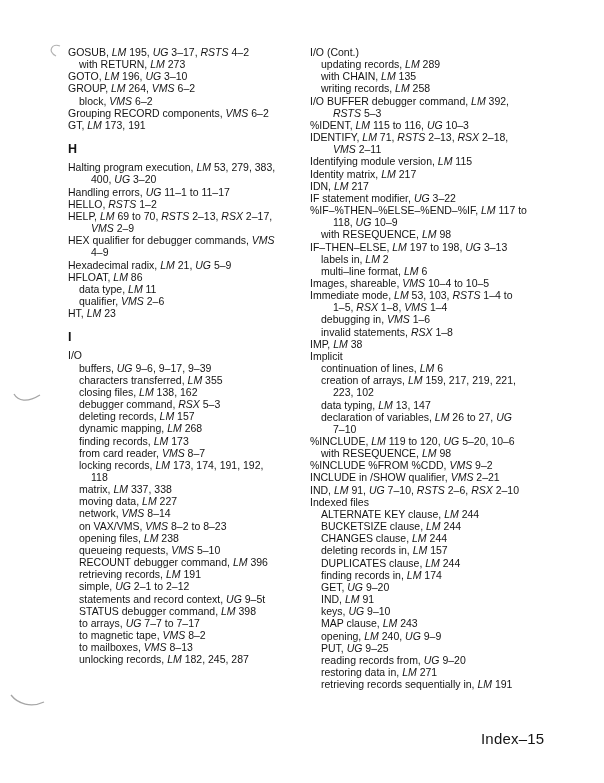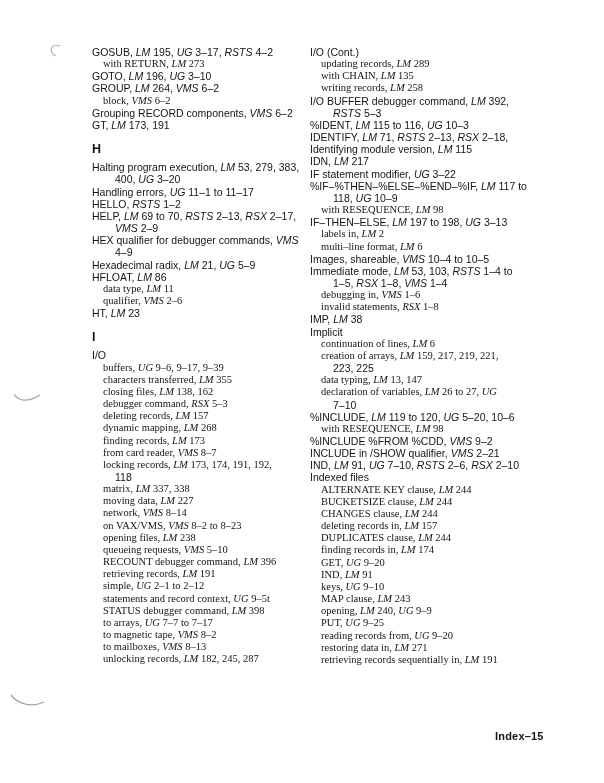"GOSUB, LM 195, UG 3–17," #left-col { left: 92px -> 68px }
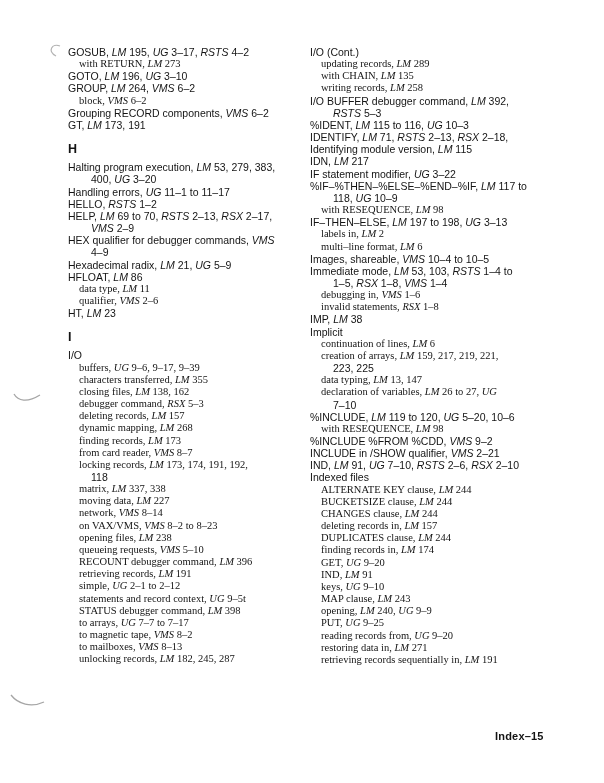"with RETURN, LM 273" .e1 { font-family: Liberation Serif, serif -> none }
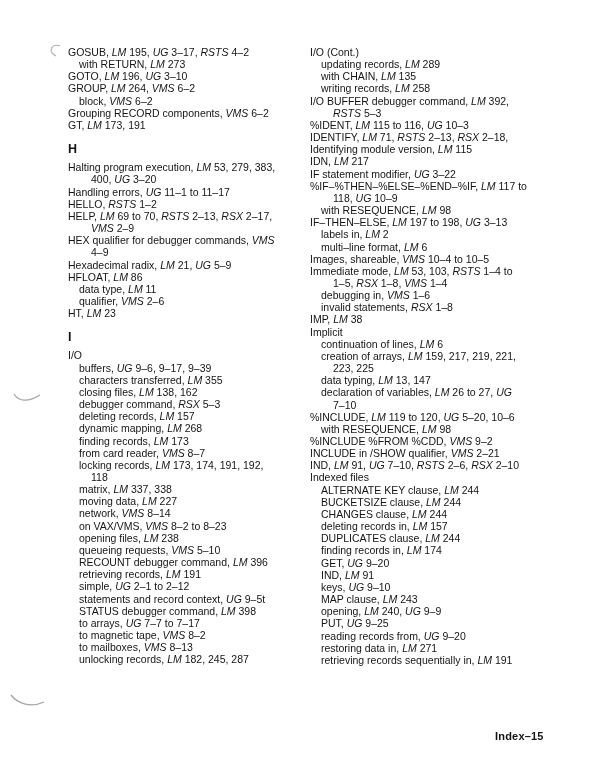"VMS 2–11" div.e2 { html: none -> <div><i>VMS</i> 2–11</div> }
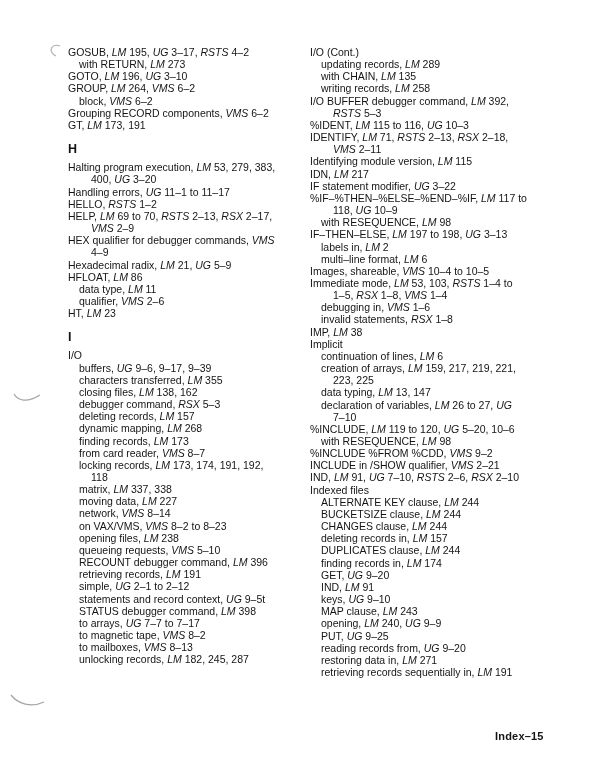"Identity matrix, LM 217" div.e0 { html: none -> <div>Identity matrix, <i>LM</i> 217</div> }
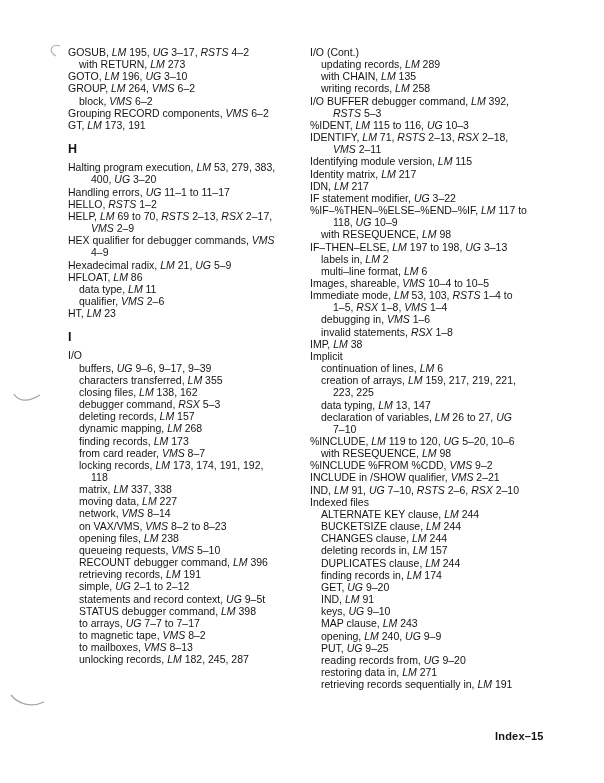"223, 225" div.e2 { text: 225 -> 102 }
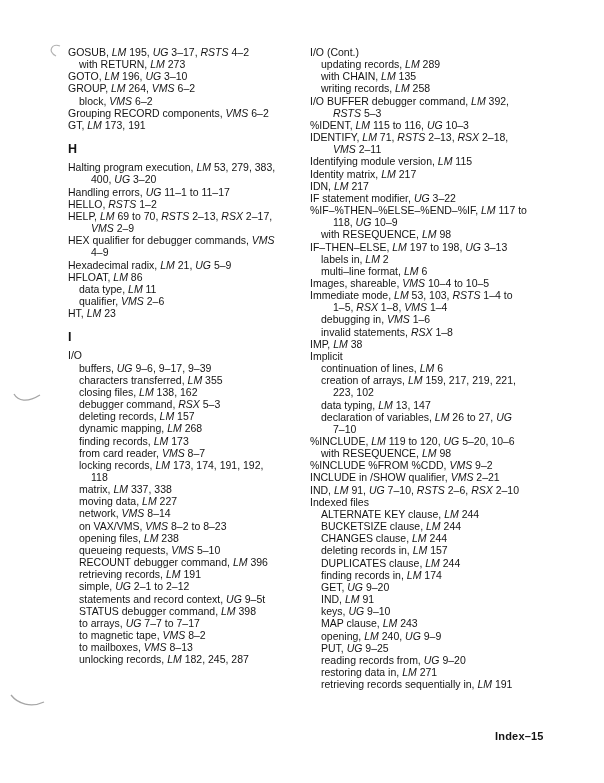"Index–15" .footer { font-size: 11px -> 15px; font-weight: bold -> normal; left: 495px -> 481px }
